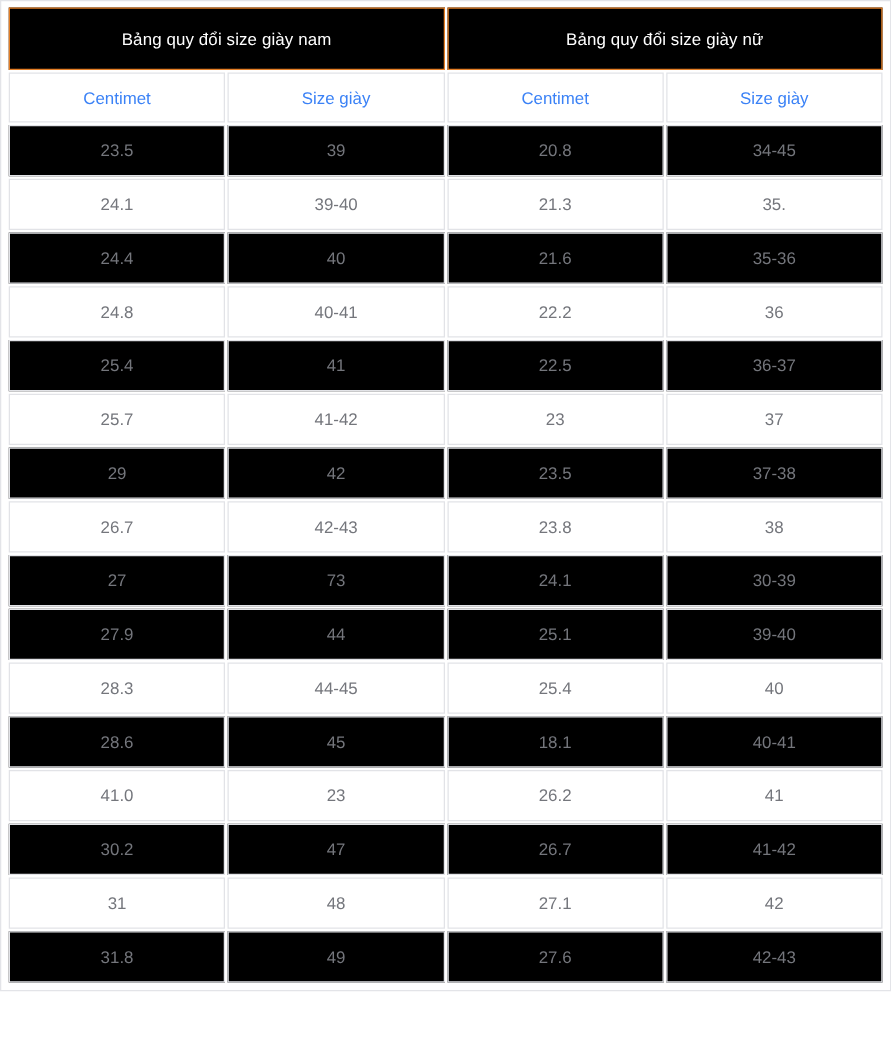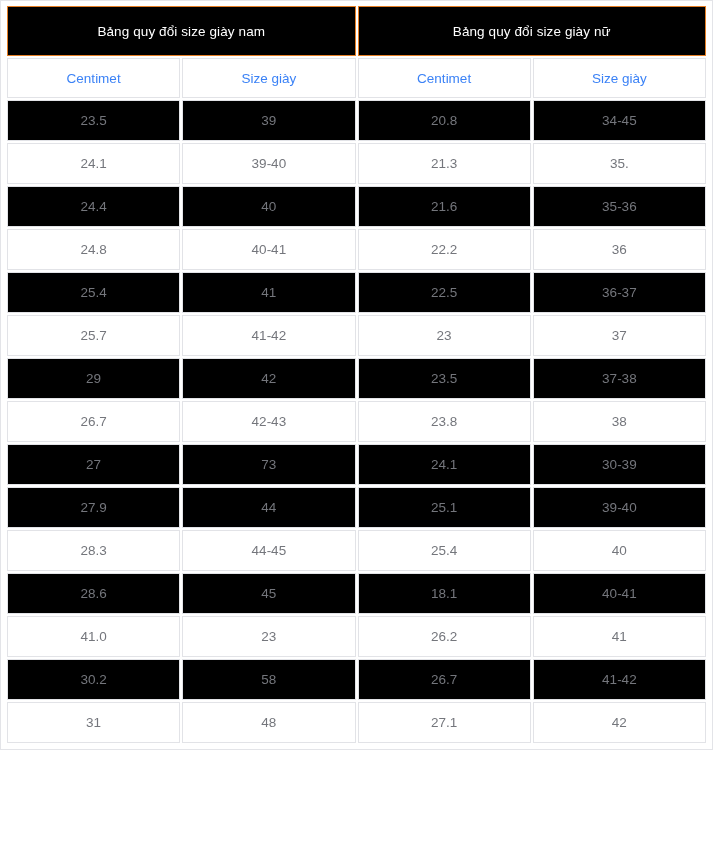"58" td { text: 58 -> 47 }
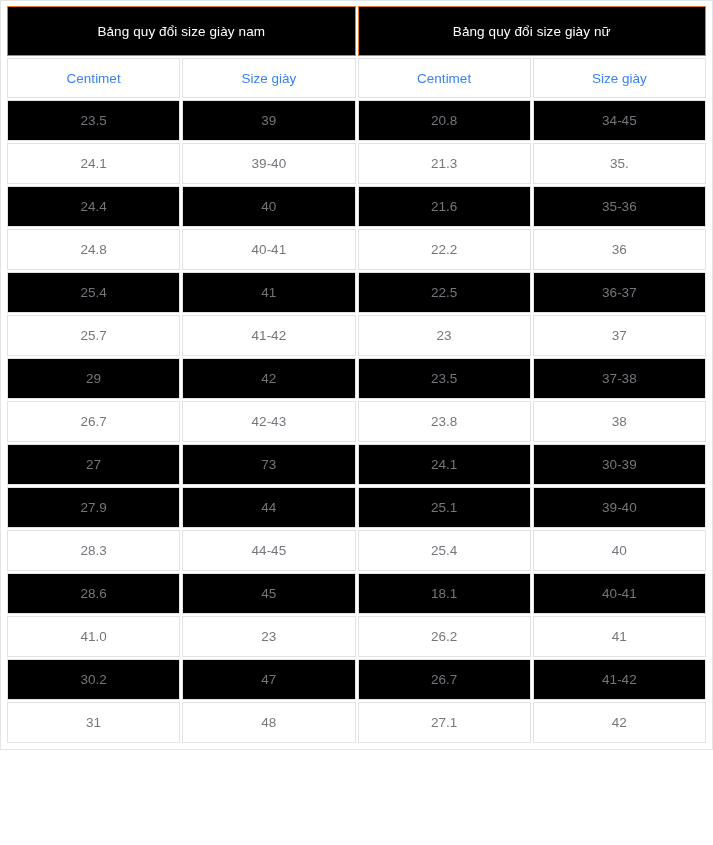"31.8" tr.data-row { html: none -> <tr> <td>31.8</td> <td>49</td> <td>27.6</td> <td>42-43</td> </tr> }
